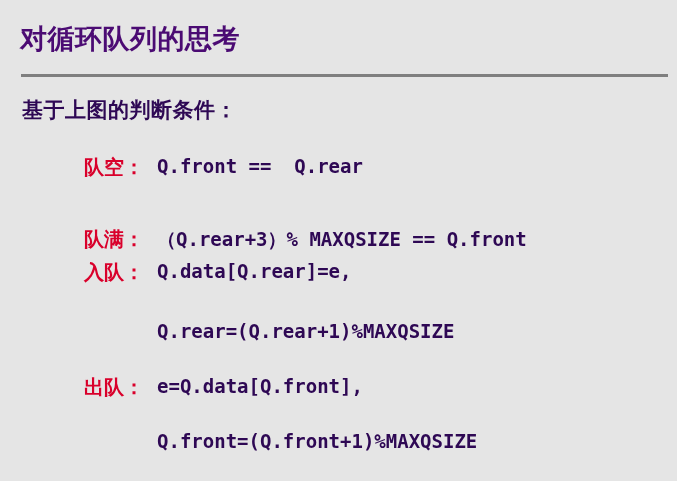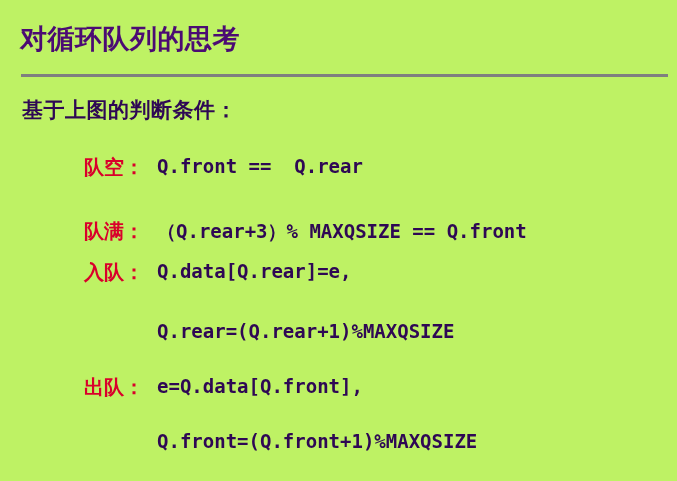"对循环队列的思考" .slide { background: #bef264 -> #e5e5e5 }
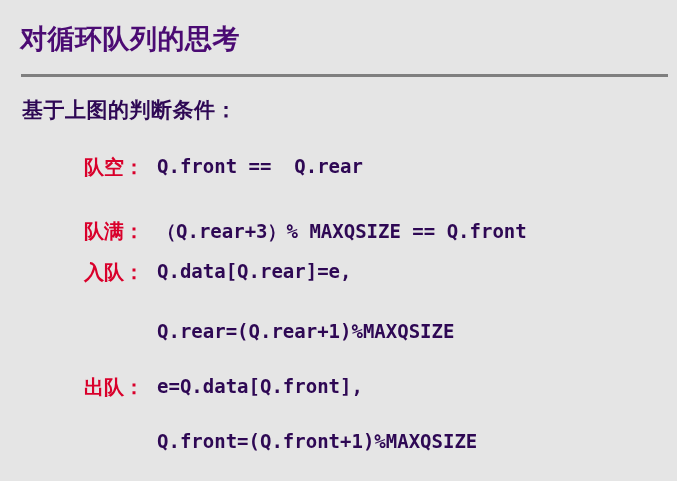"队满：" div.code-row { top: 122px -> 130px }
